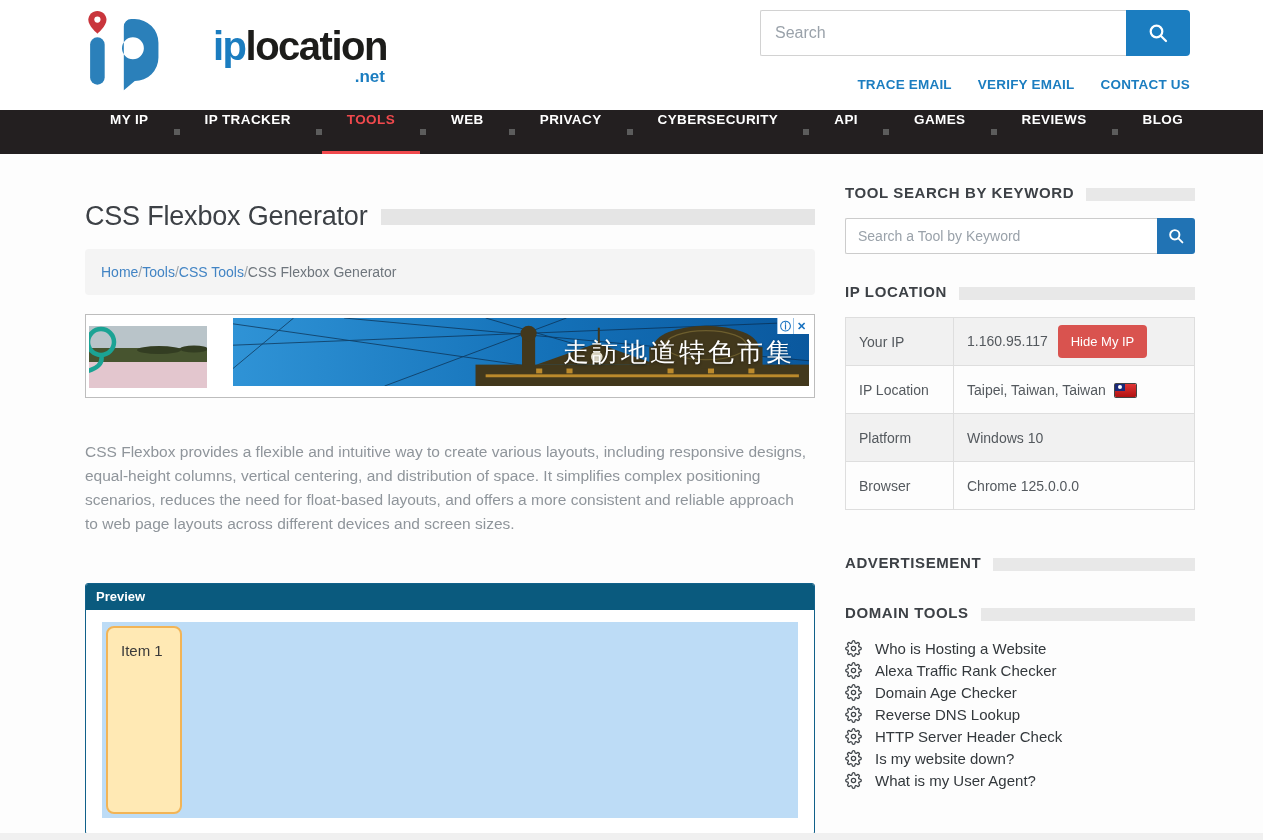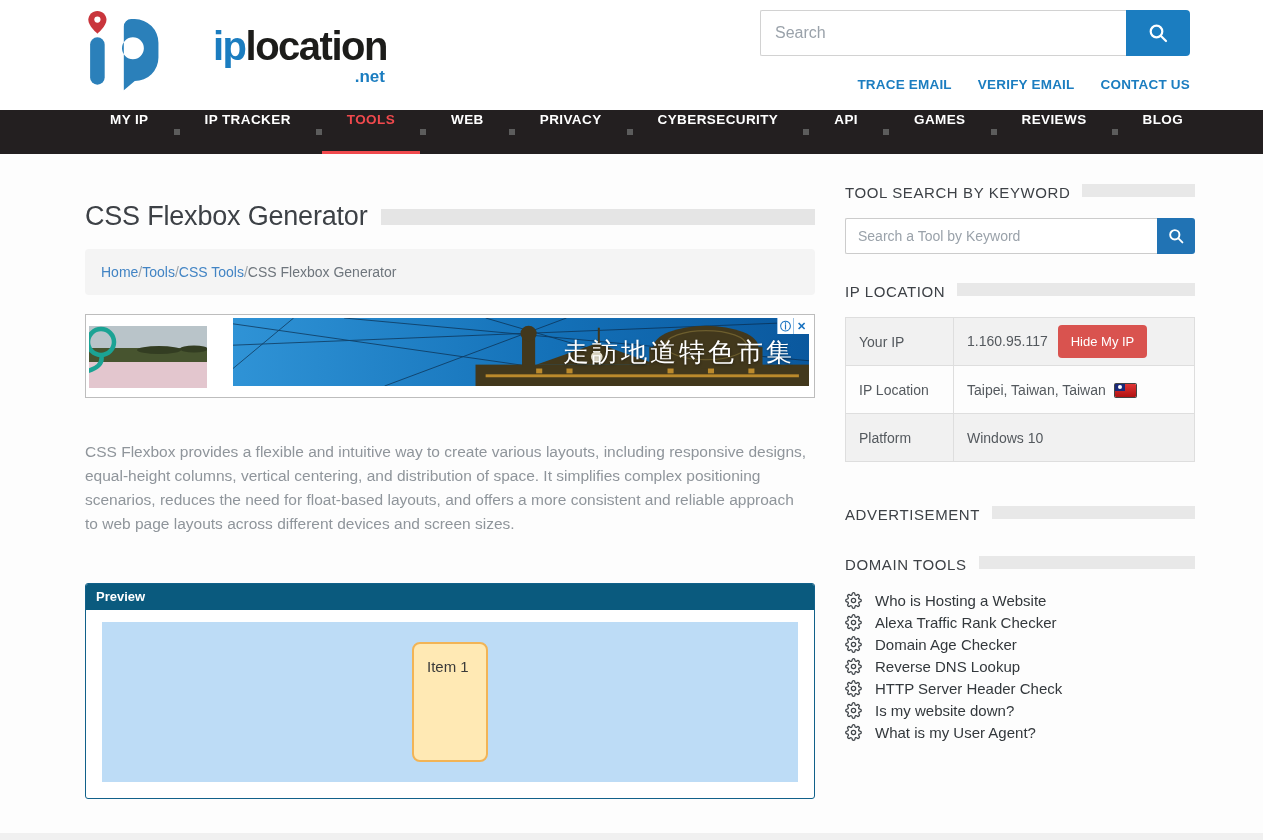"TOOL SEARCH BY KEYWORD" .side-heading { align-items: flex-start -> flex-end; font-weight: none -> bold }
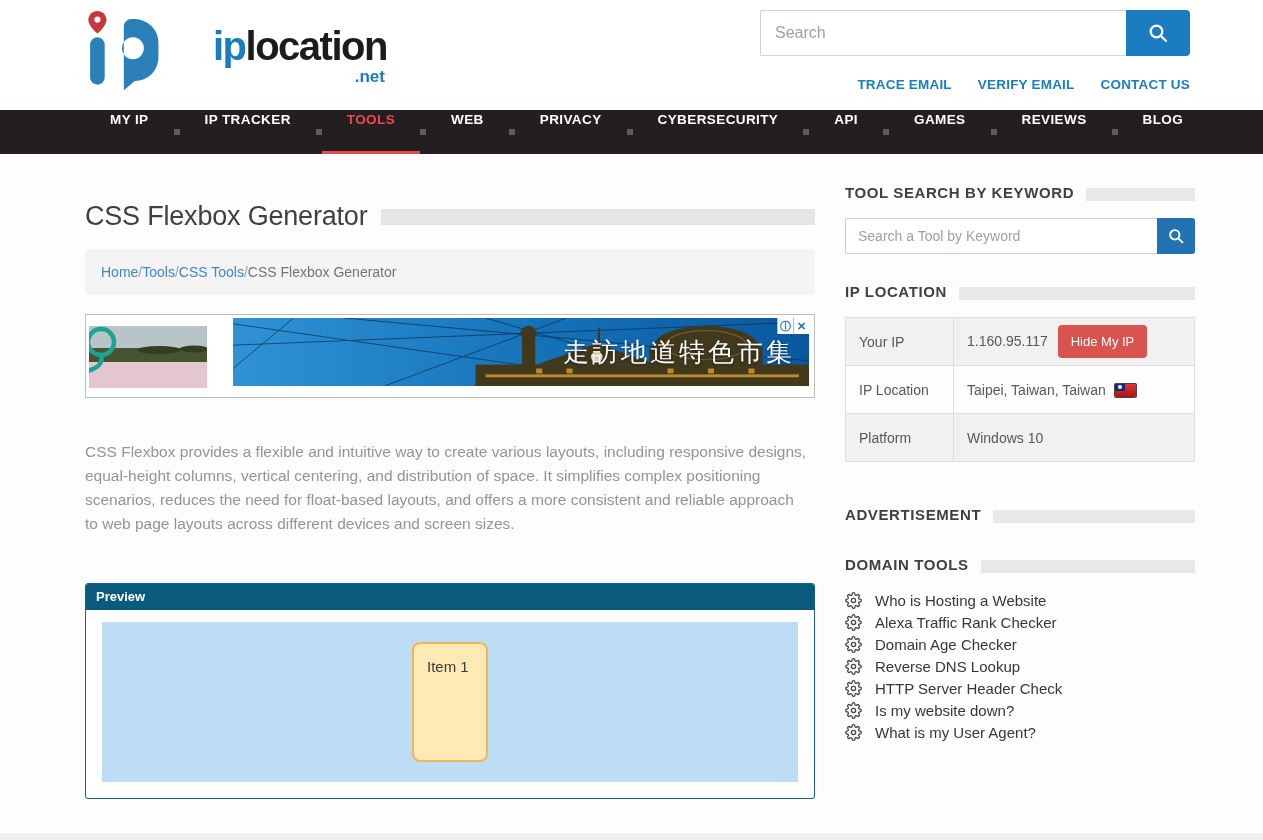"Browser" tr.ip-row { html: none -> <tr> <td>Browser</td> <td> <span>Chrome 125.0.0.0</span> </td> </tr> }
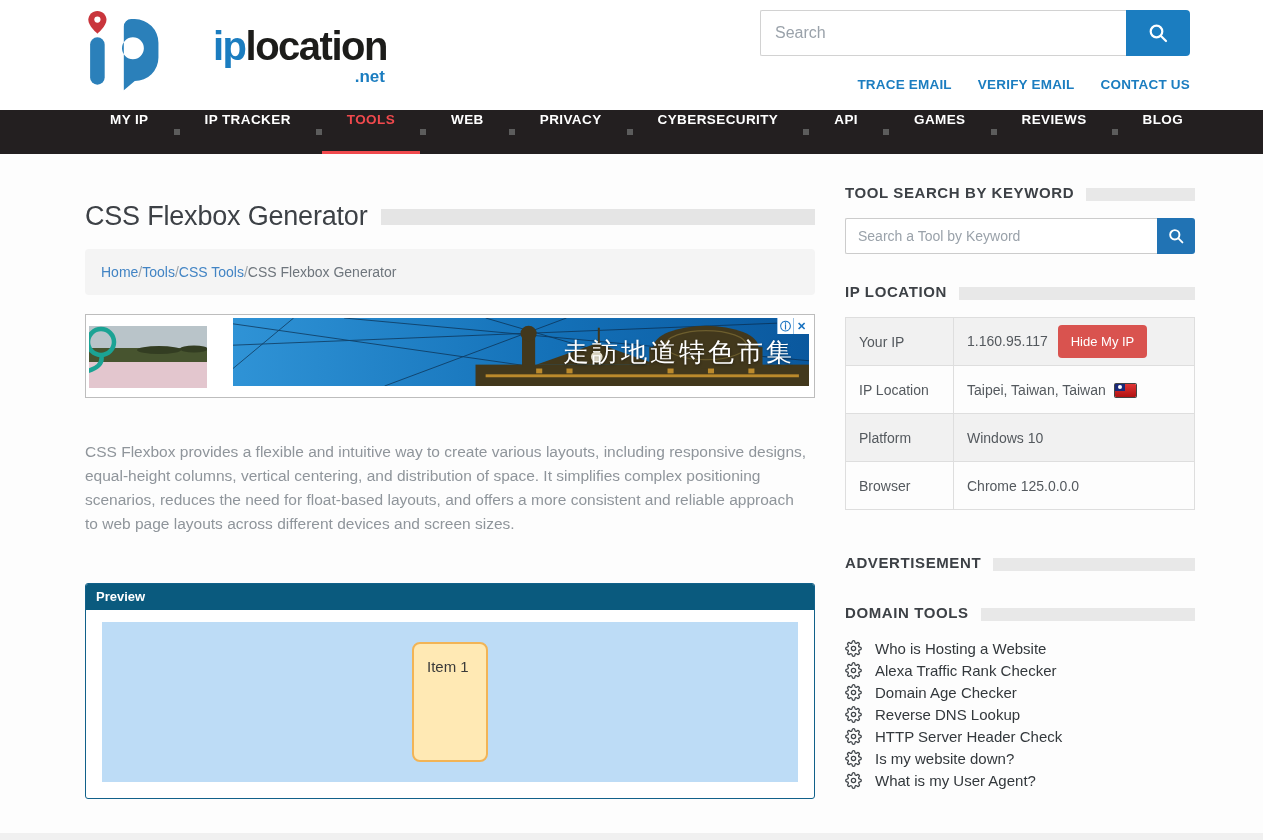"Item 1" .flex-container { height: 160px -> 196px; justify-content: center -> none; padding: 20px -> 4px }
